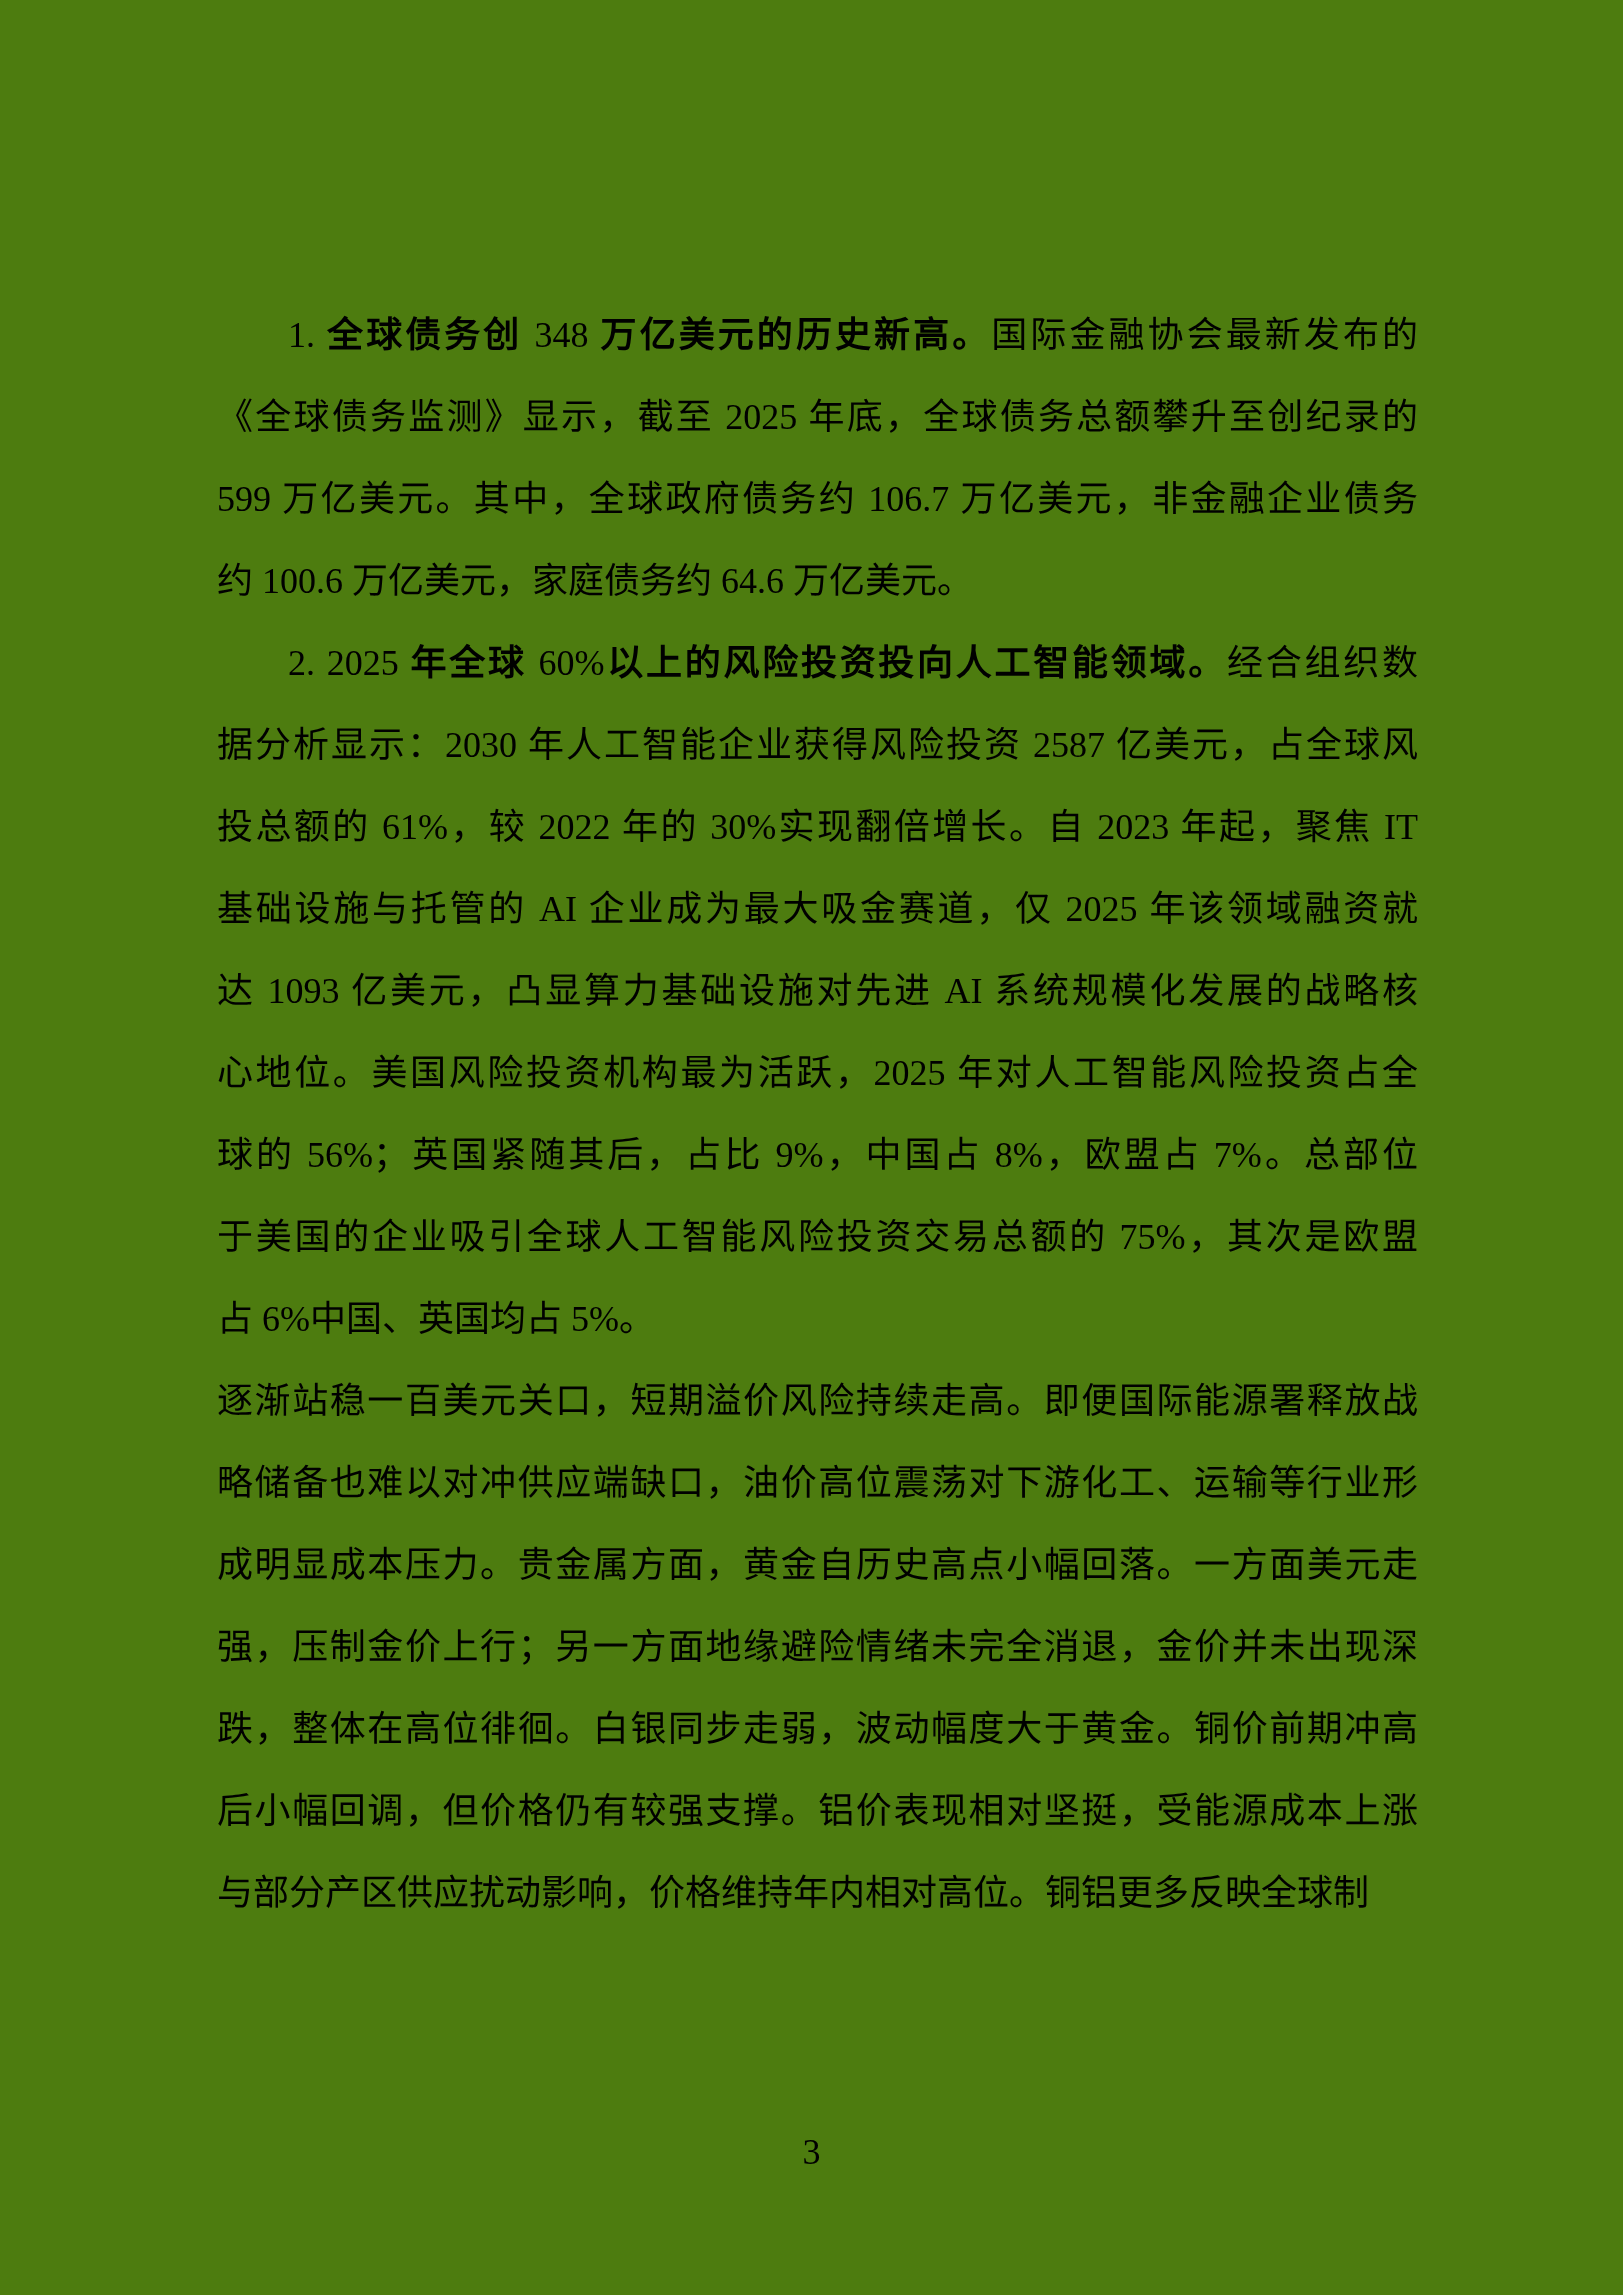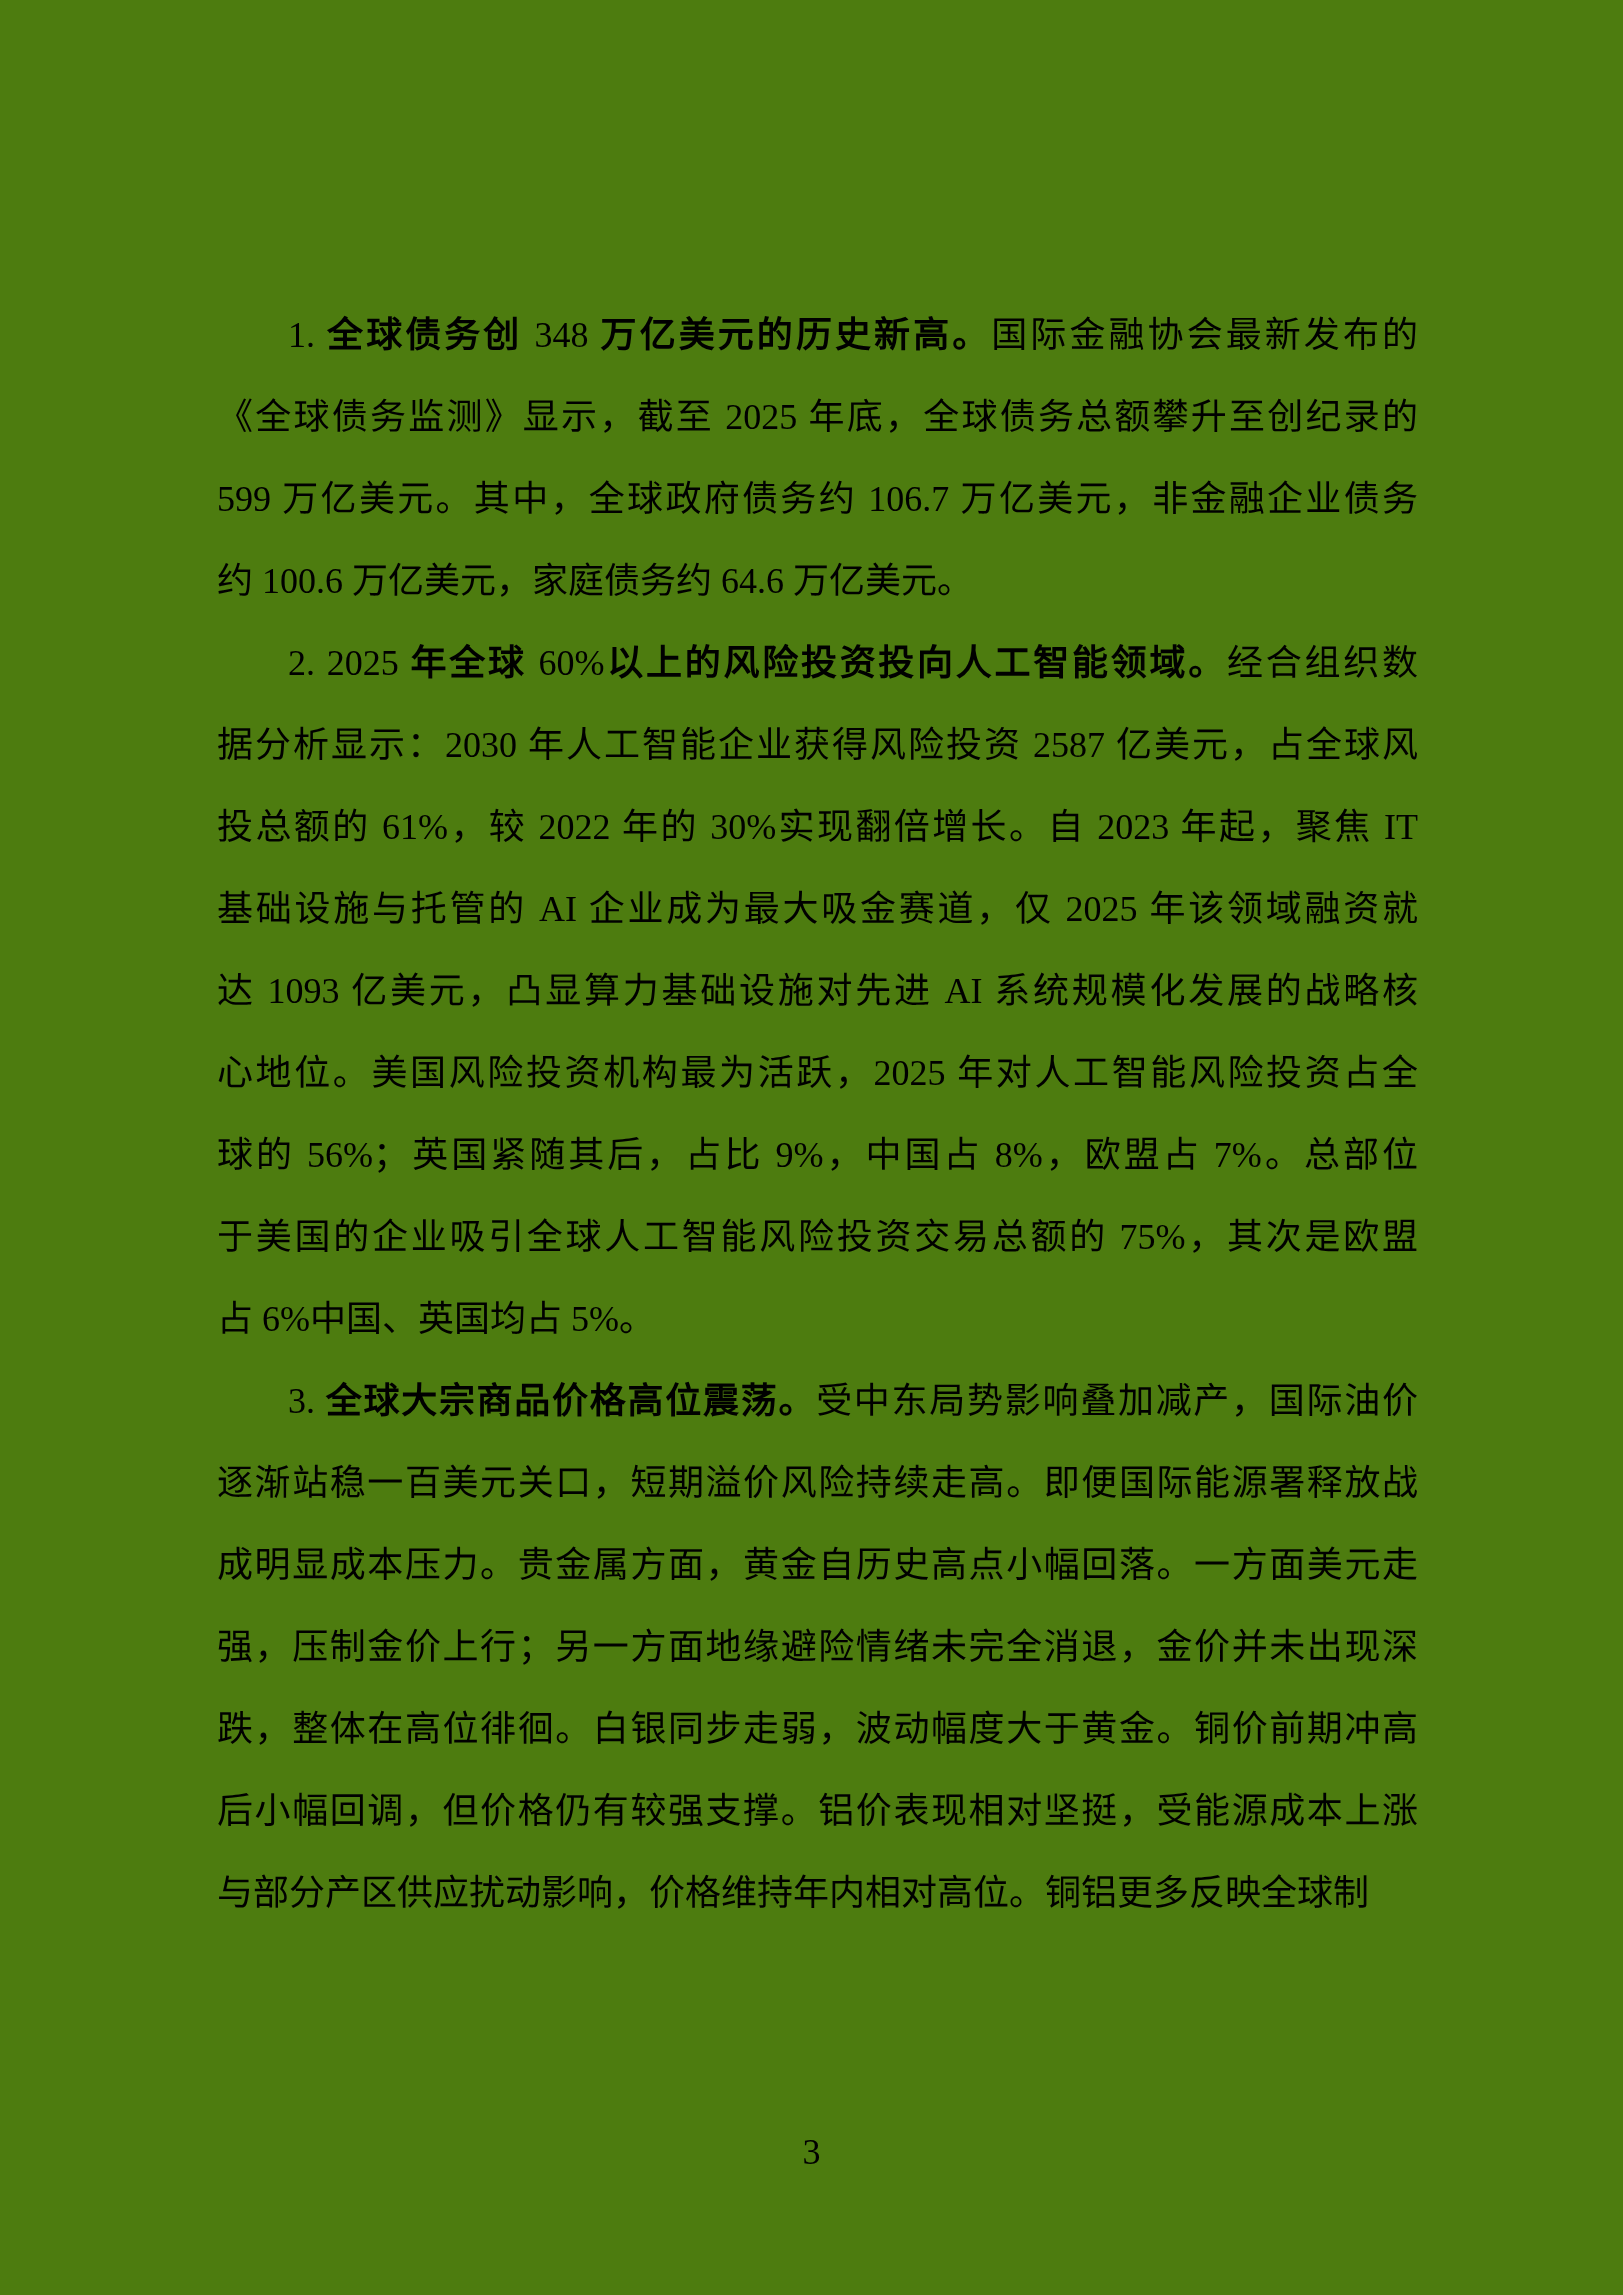"3. 全球大宗商品价格高位震荡。受中东局势影响叠加减产，国际油价" div.line { html: <div><span><span>3.</span> 全球大宗商品价格高位震荡。</span>受中东局势影响叠加减产，国际油价</div> -> none }
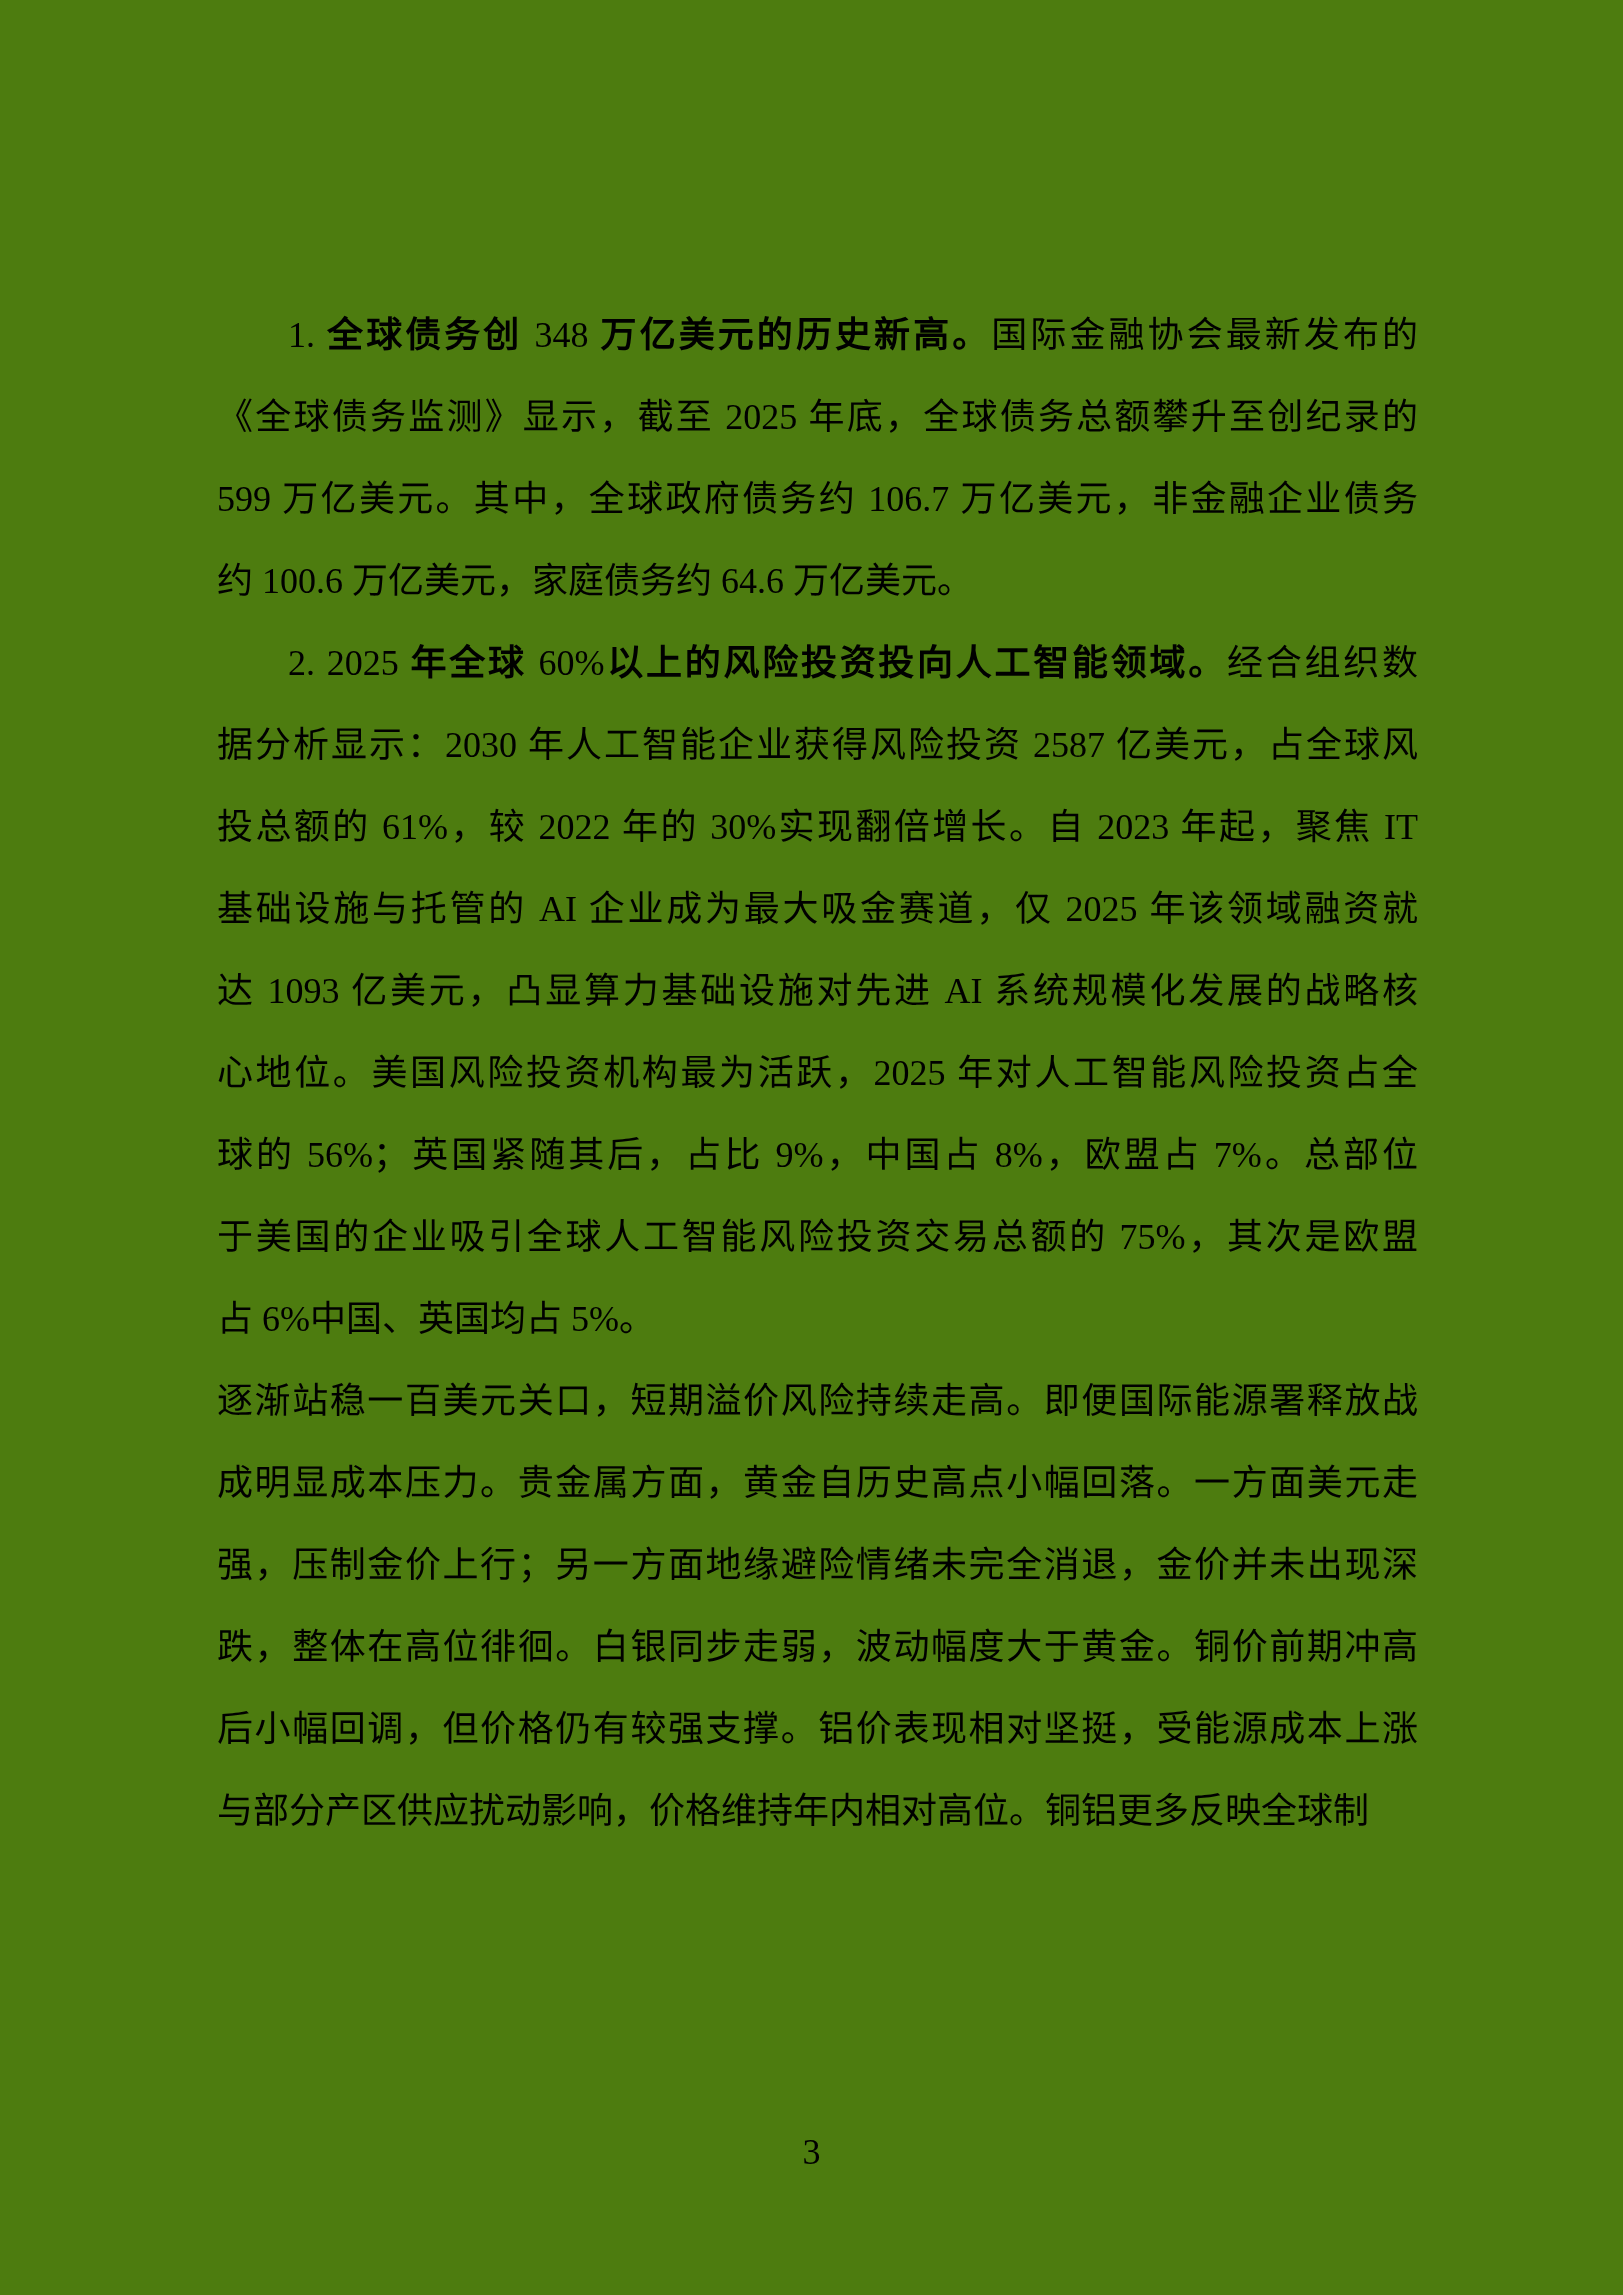"略储备也难以对冲供应端缺口，油价高位震荡对下游化工、运输等行业形" div.line { html: none -> <div>略储备也难以对冲供应端缺口，油价高位震荡对下游化工、运输等行业形</div> }
